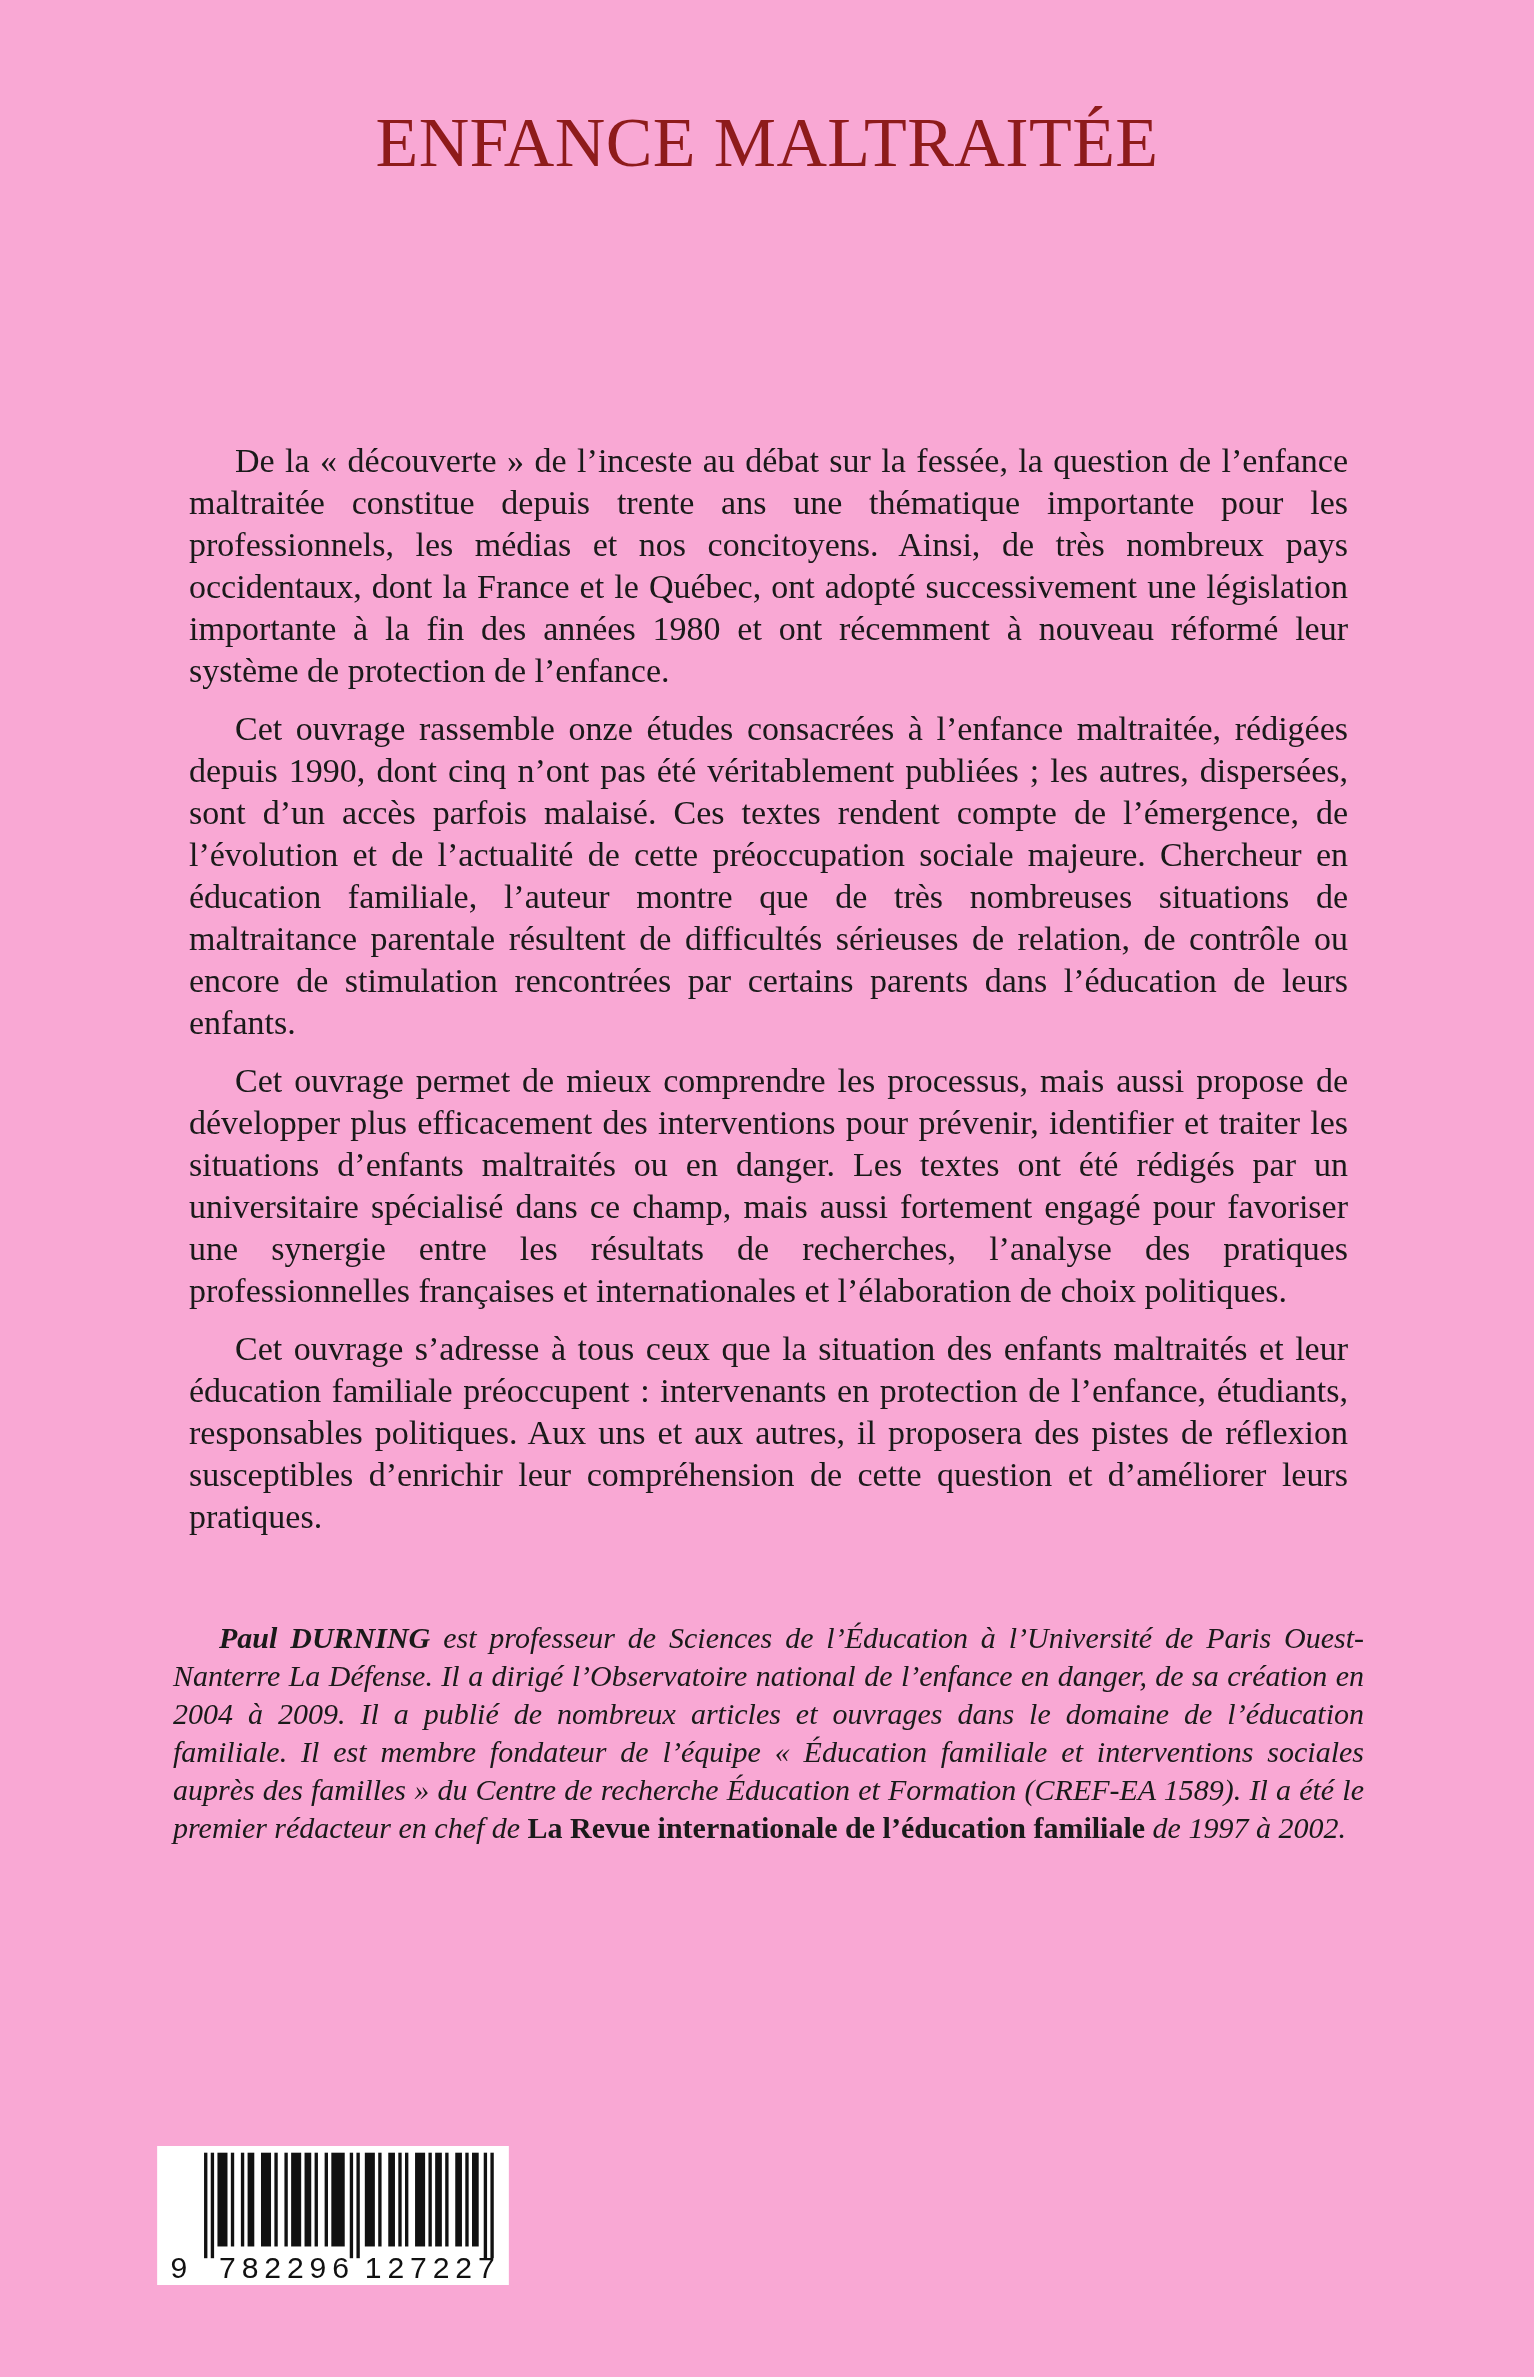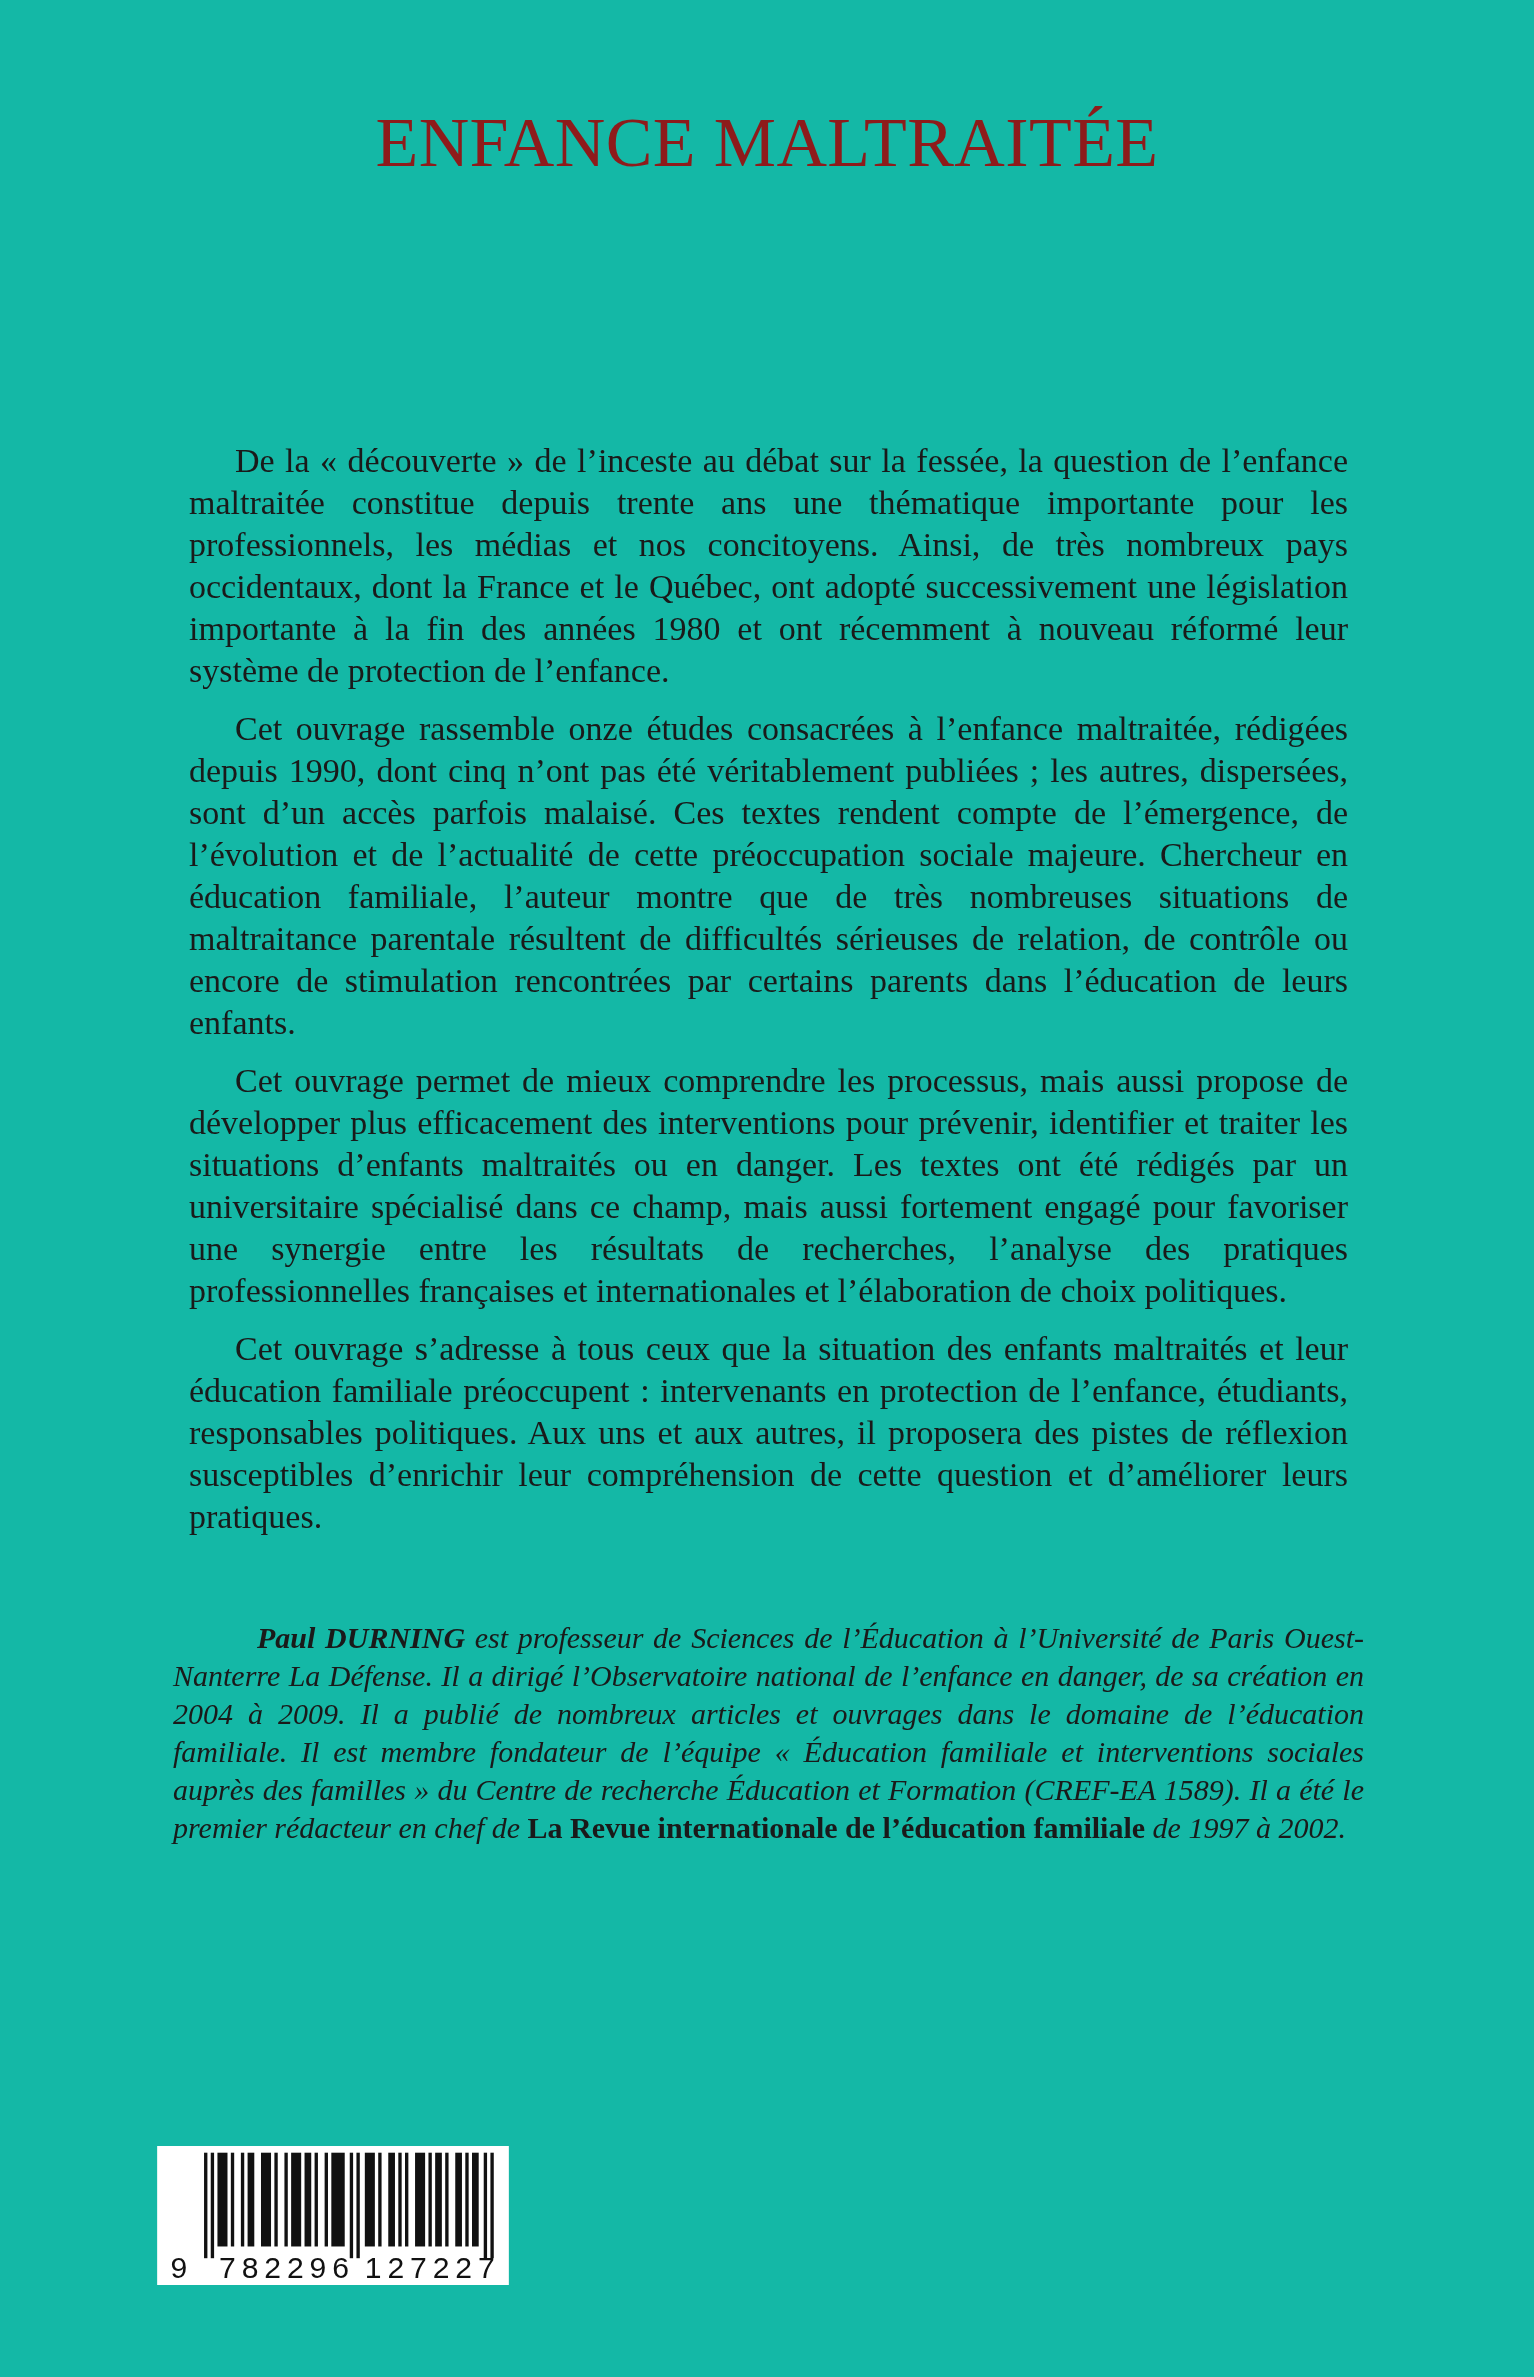"ENFANCE MALTRAITÉE" .page { background: #14b8a6 -> #f9a8d4 }
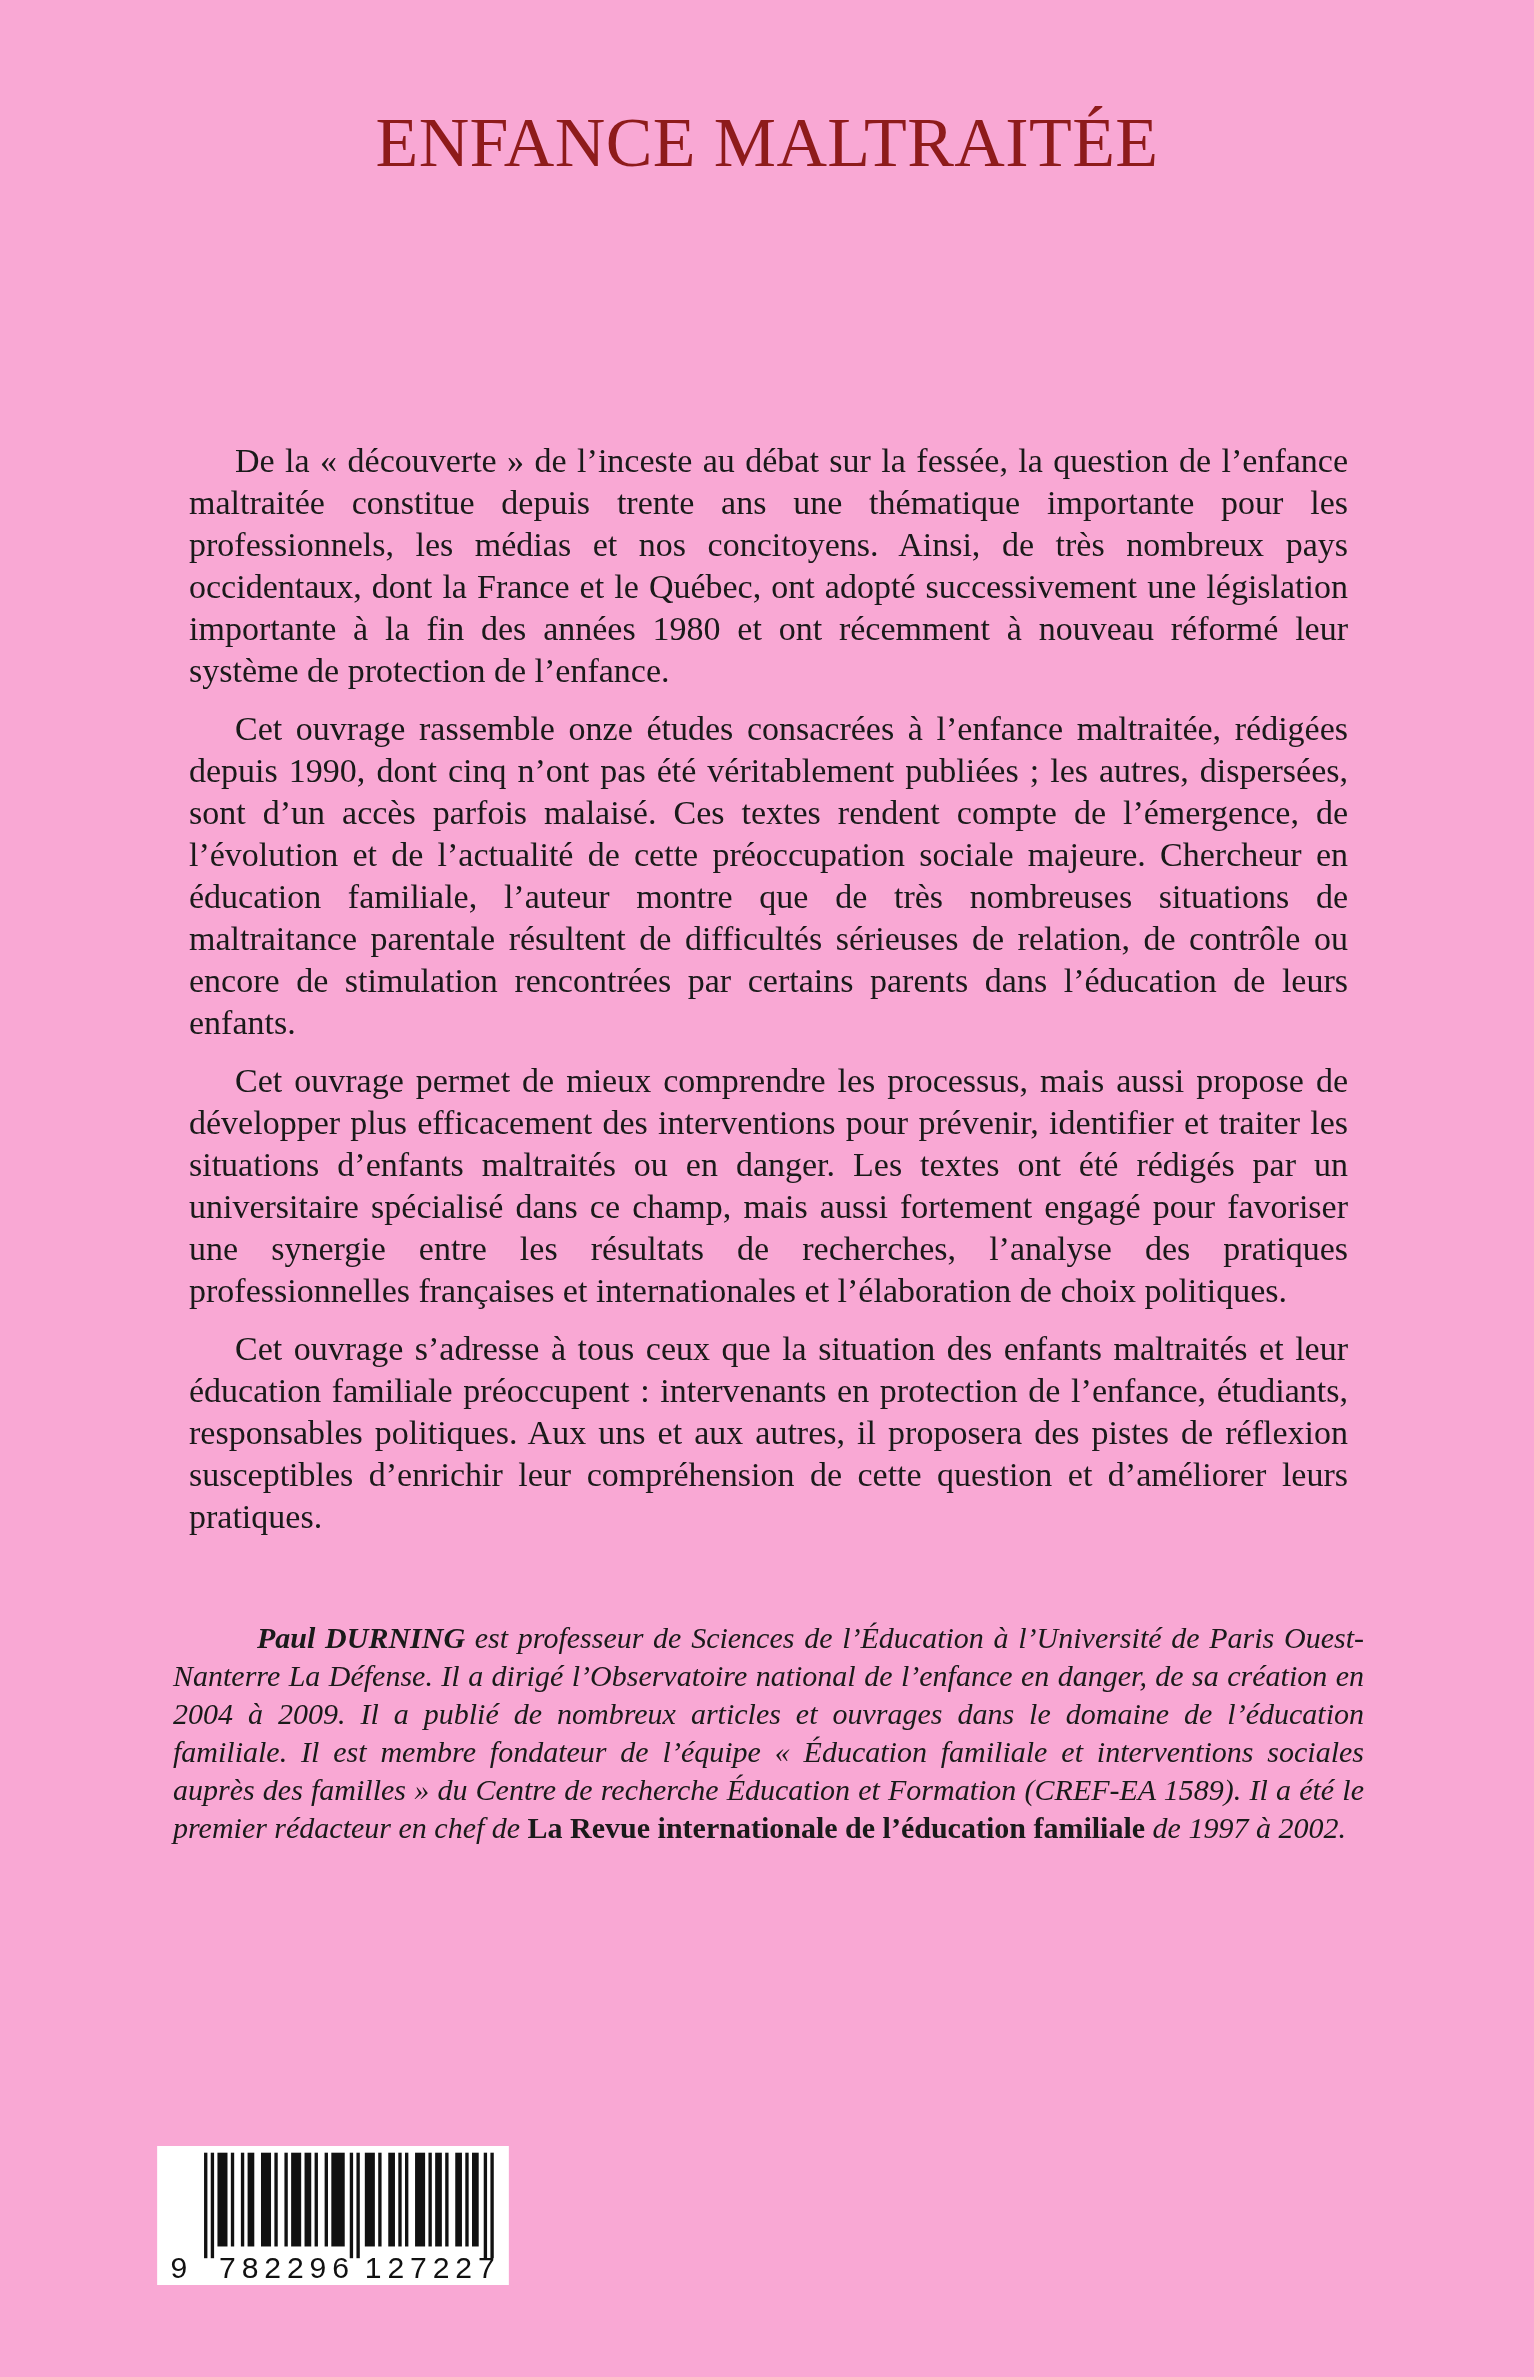"Paul DURNING" .bio .name { margin-left: 38px -> none }
